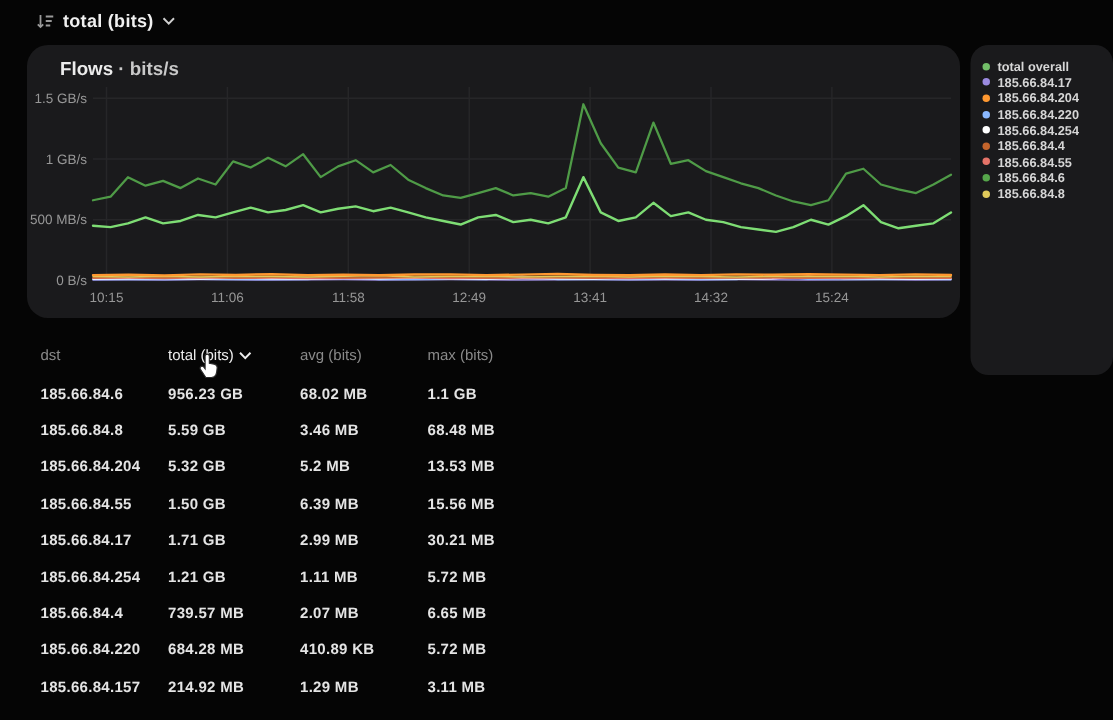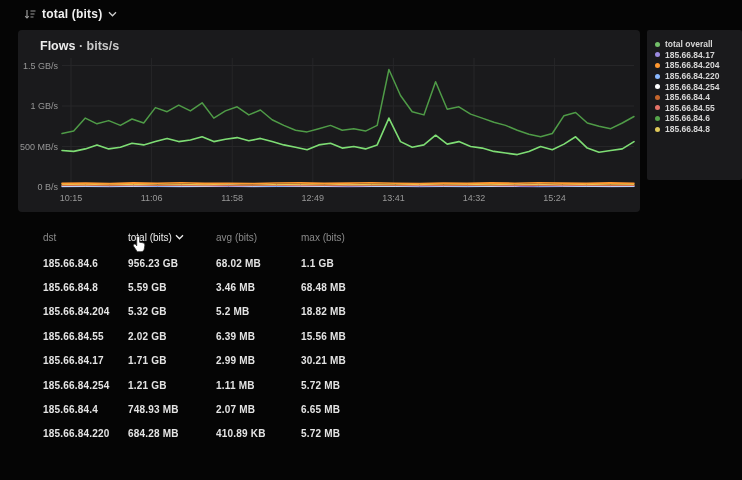"Flows · bits/s" .chart-panel { border-radius: 4px -> 14px }
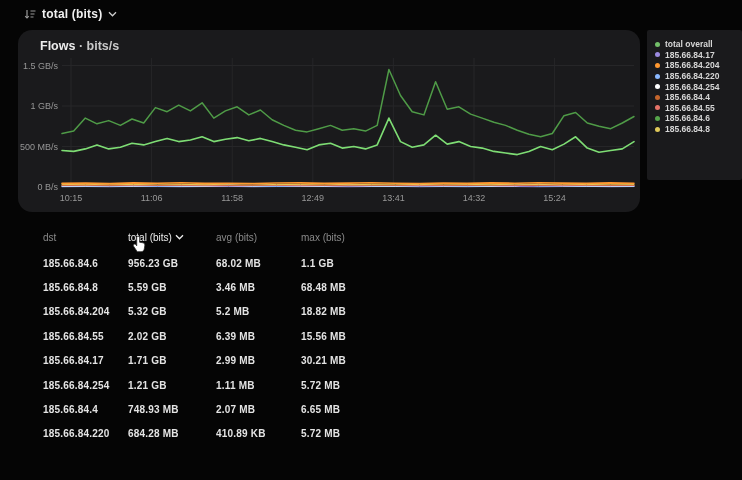"total overall" .legend-panel { border-radius: 2px -> 12px; height: 150px -> 220px }
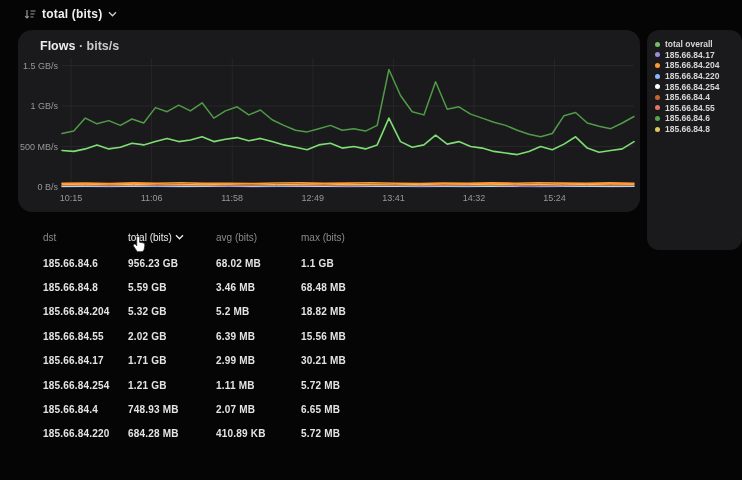"dst" .table { padding-left: 43px -> 27px }
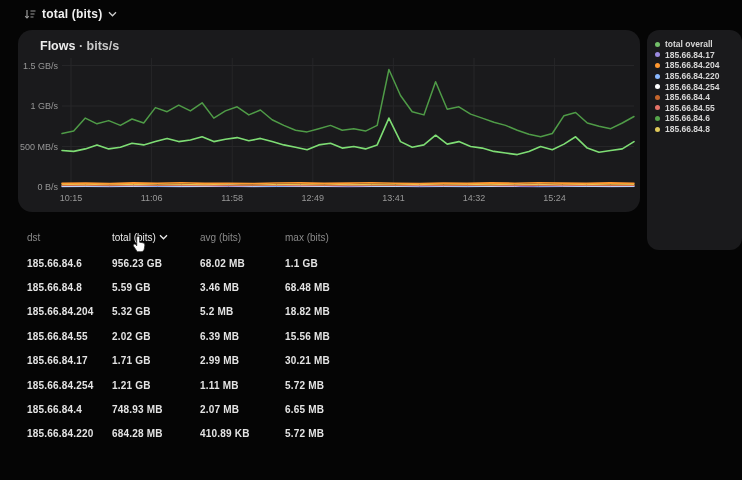"18.82 MB" div.tcell { text: 18.82 -> 13.53 }
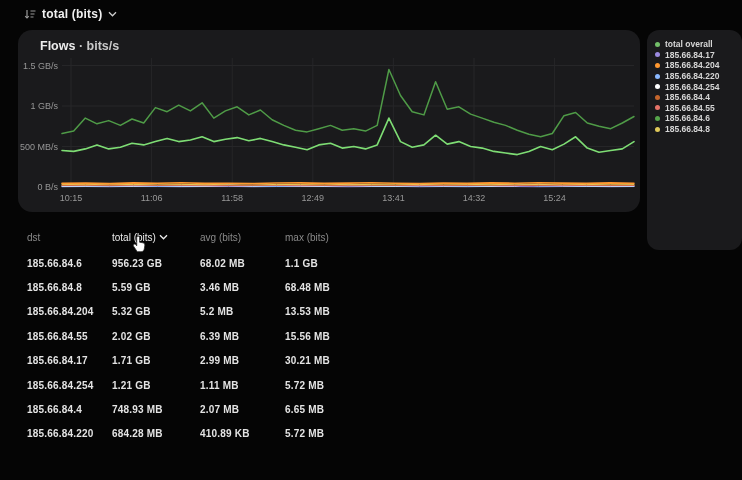"2.02 GB" div.tcell { text: 2.02 -> 1.50 }
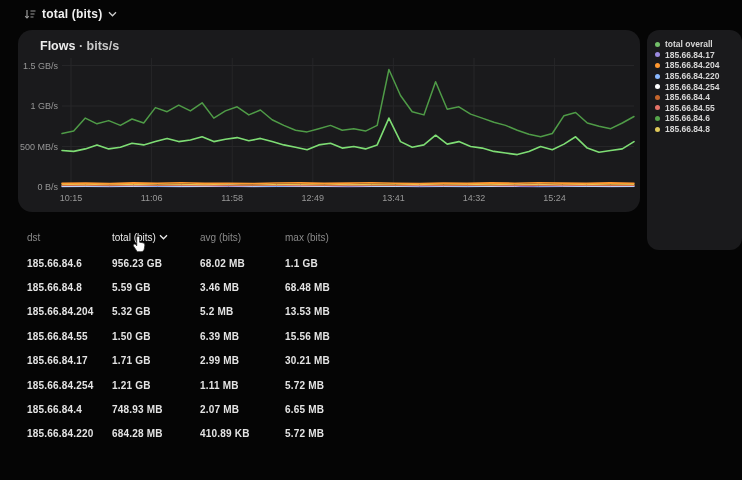"748.93 MB" div.tcell { text: 748.93 -> 739.57 }
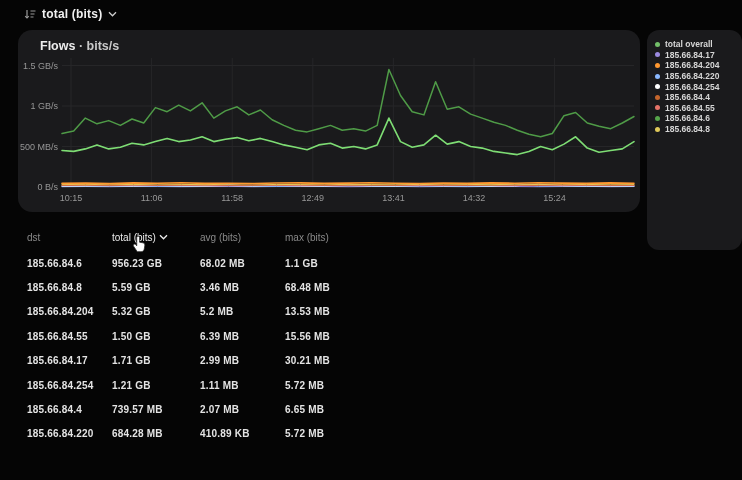"185.66.84.157" div.trow { html: none -> <div> <div>185.66.84.157</div> <div>214.92 MB</div> <div>1.29 MB</div> <div>3.11 MB</div> </div> }
